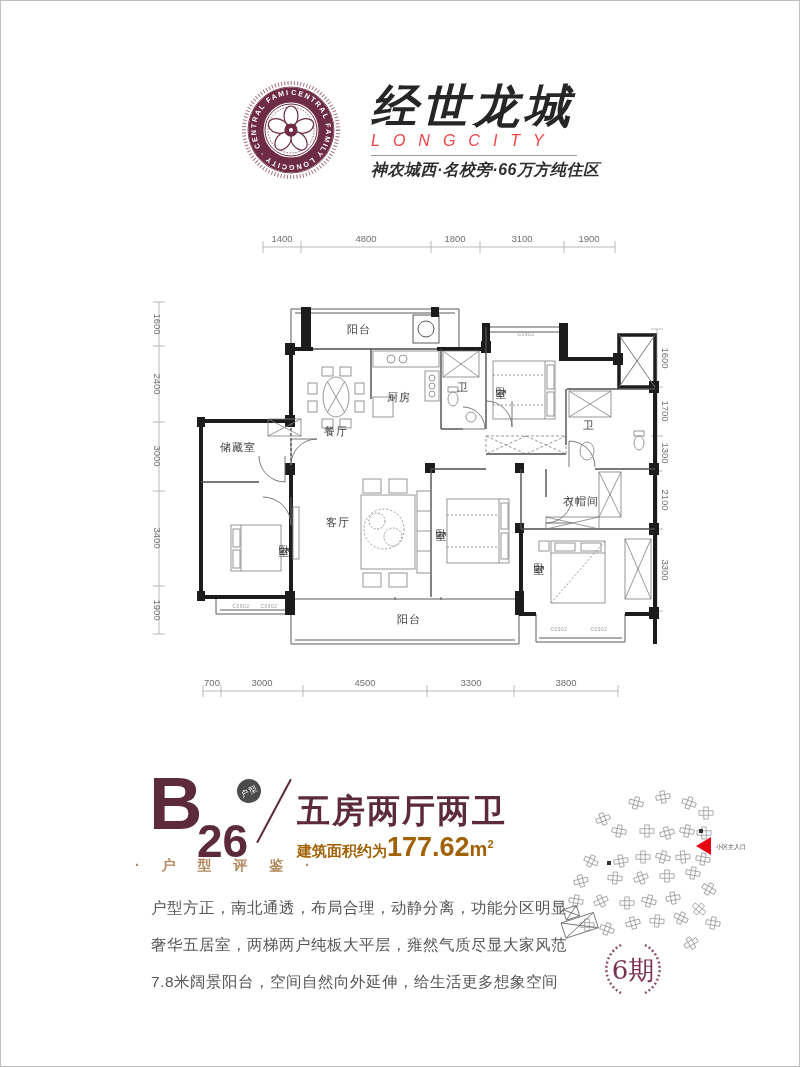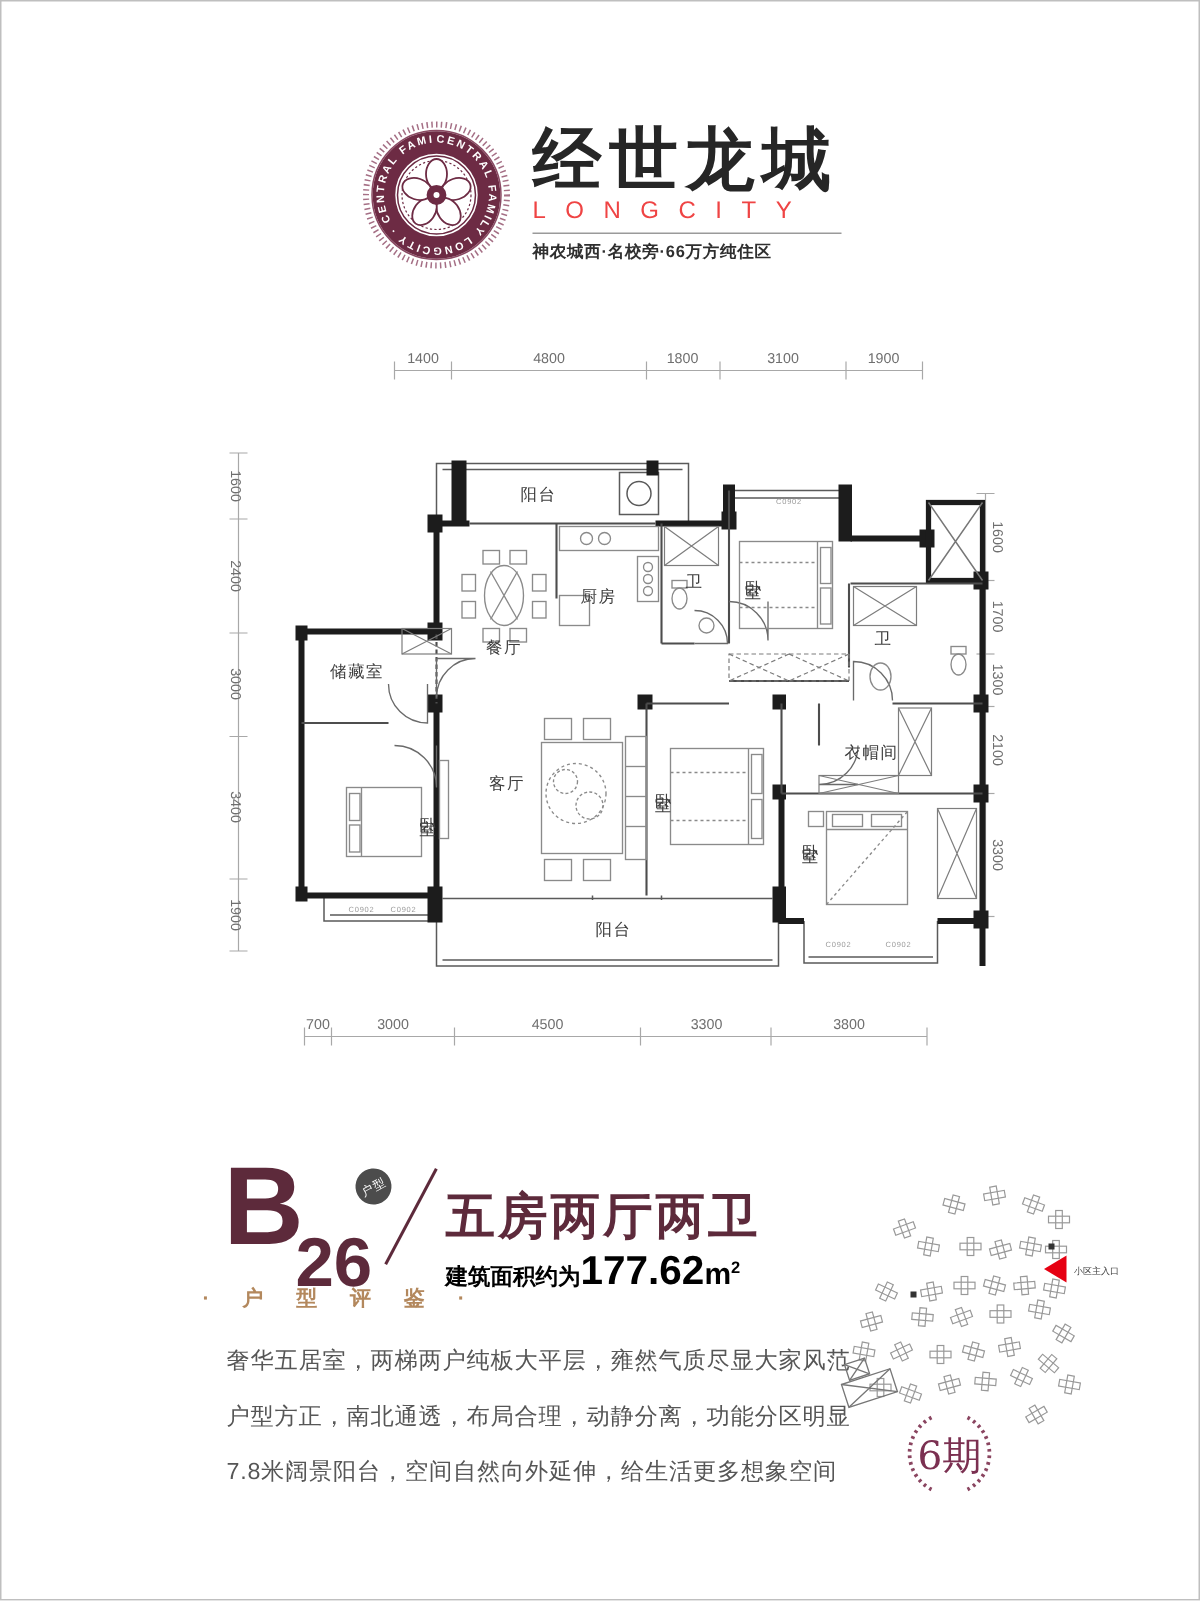"经世龙城" .brand { font-style: none -> italic; margin-left: 14px -> 30px }
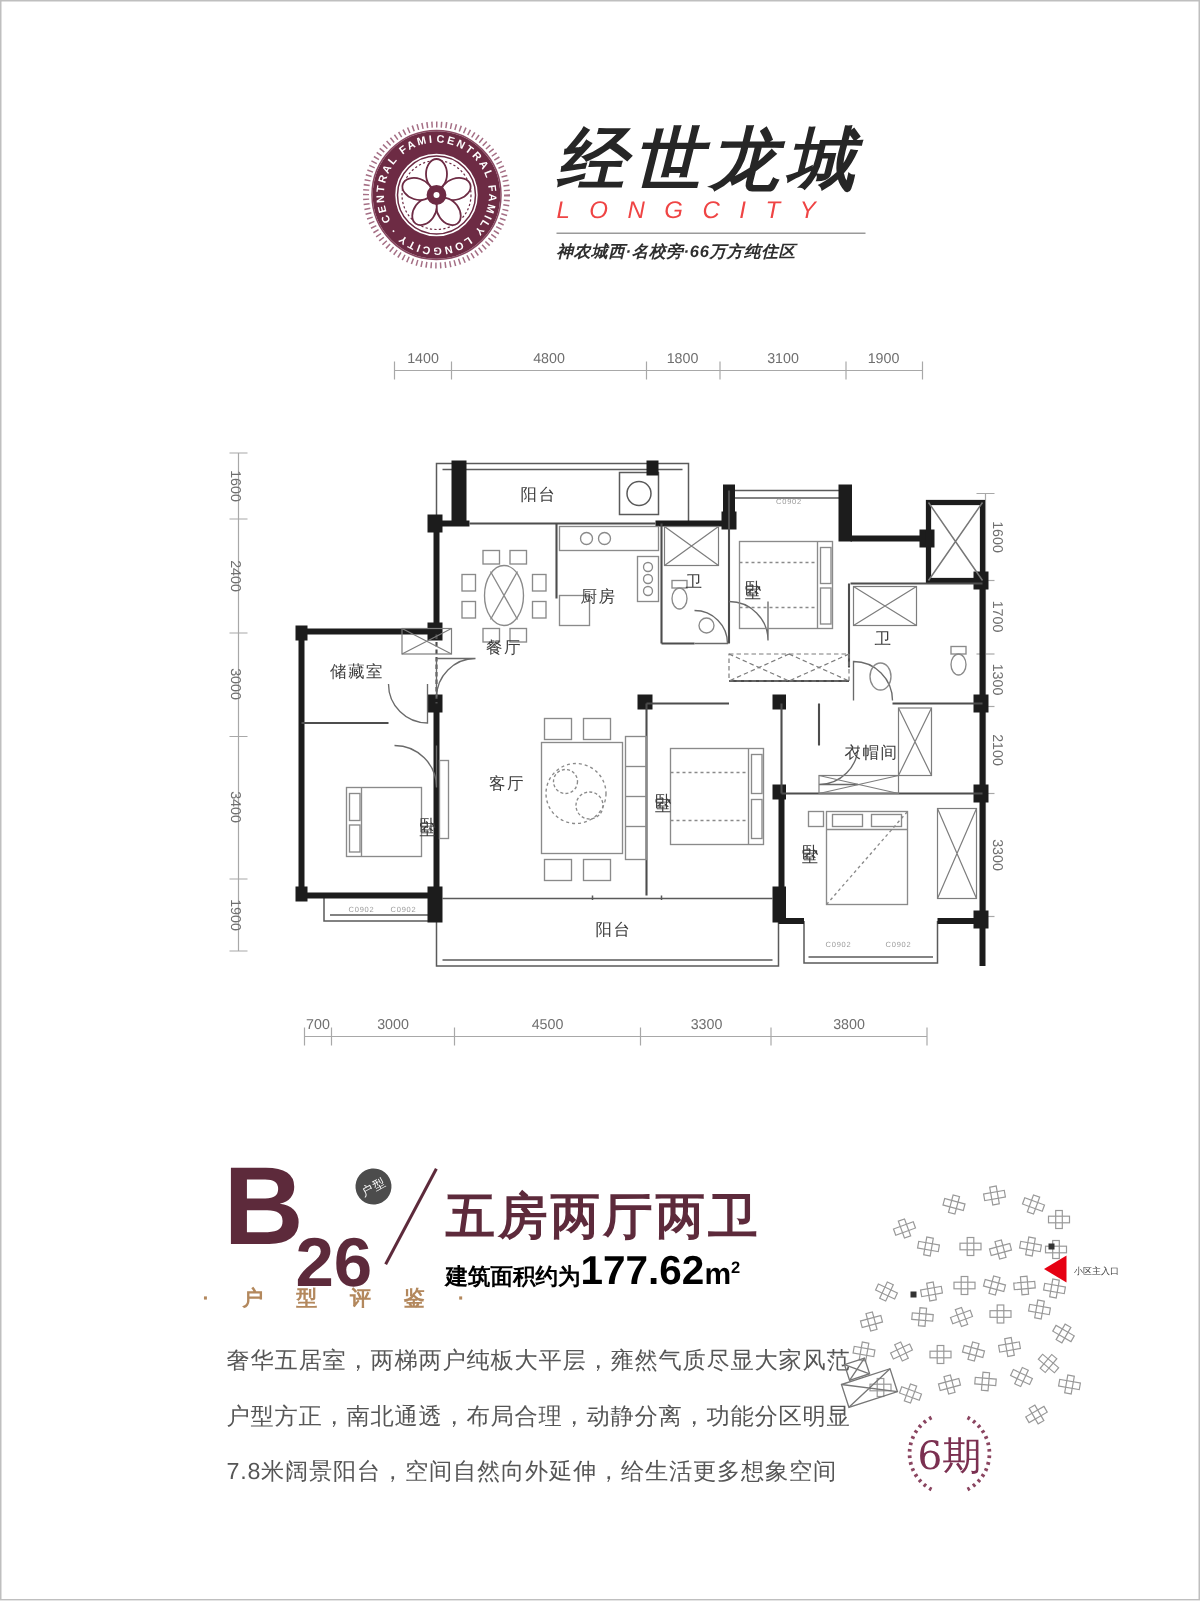"神农城西·名校旁·66万方纯住区" .tagline { font-size: 11px -> 16px }
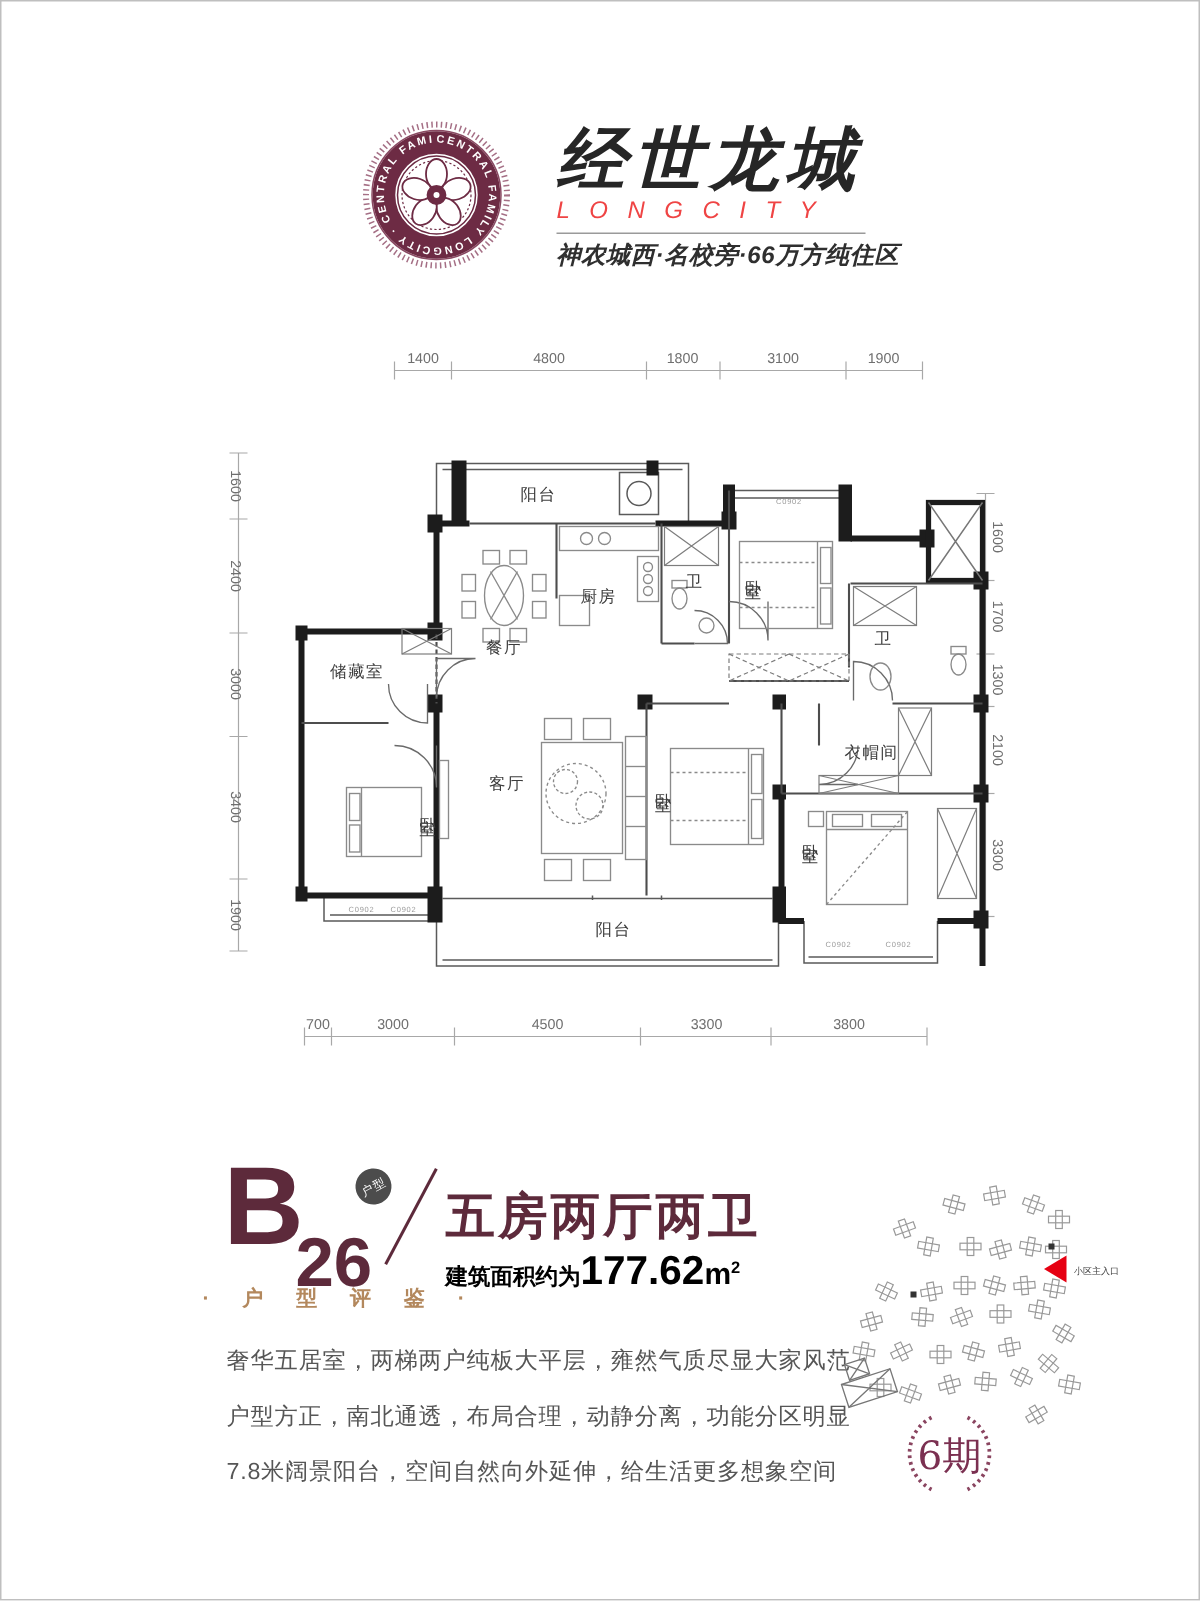"建筑面积约为177.62m2" .unit-area { color: #000000 -> #a16207 }
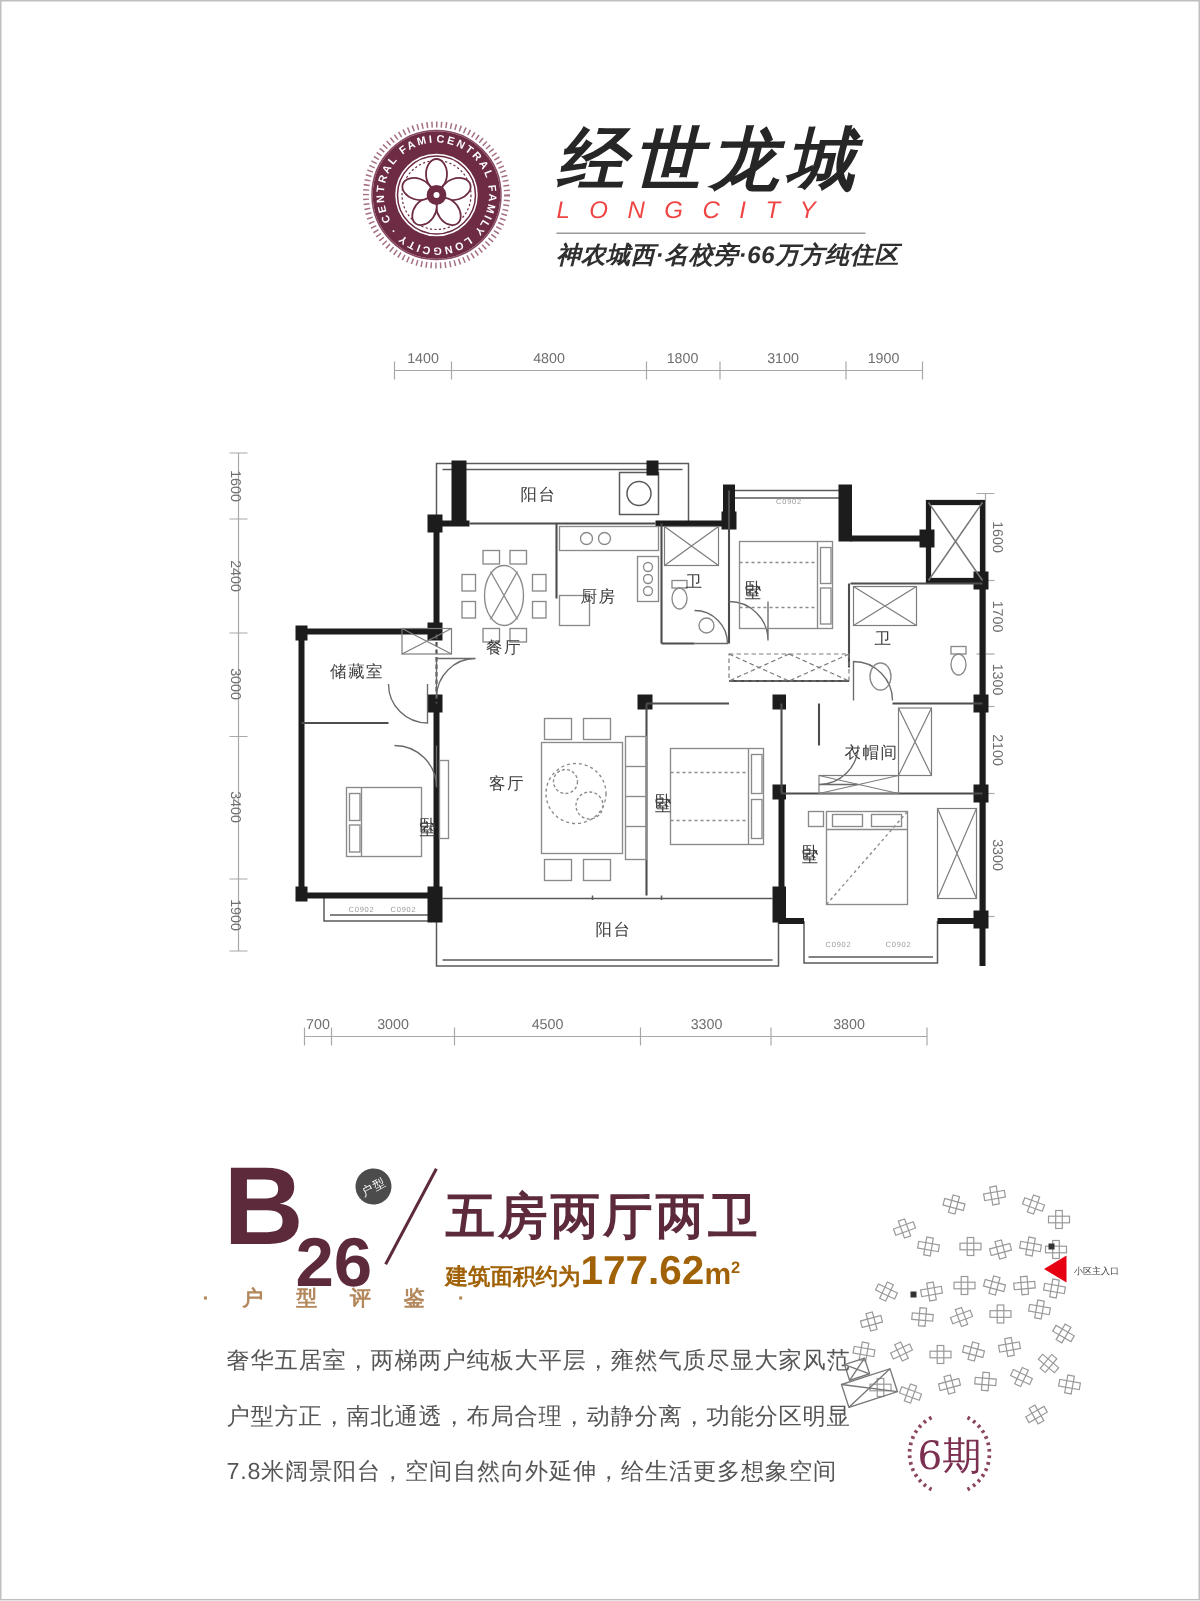"奢华五居室，两梯两户纯板大平层，雍然气质尽显大家风范" div { order: before "户型方正，南北通透，布局合理，动静分离，功能分区明显" -> after "户型方正，南北通透，布局合理，动静分离，功能分区明显" }
